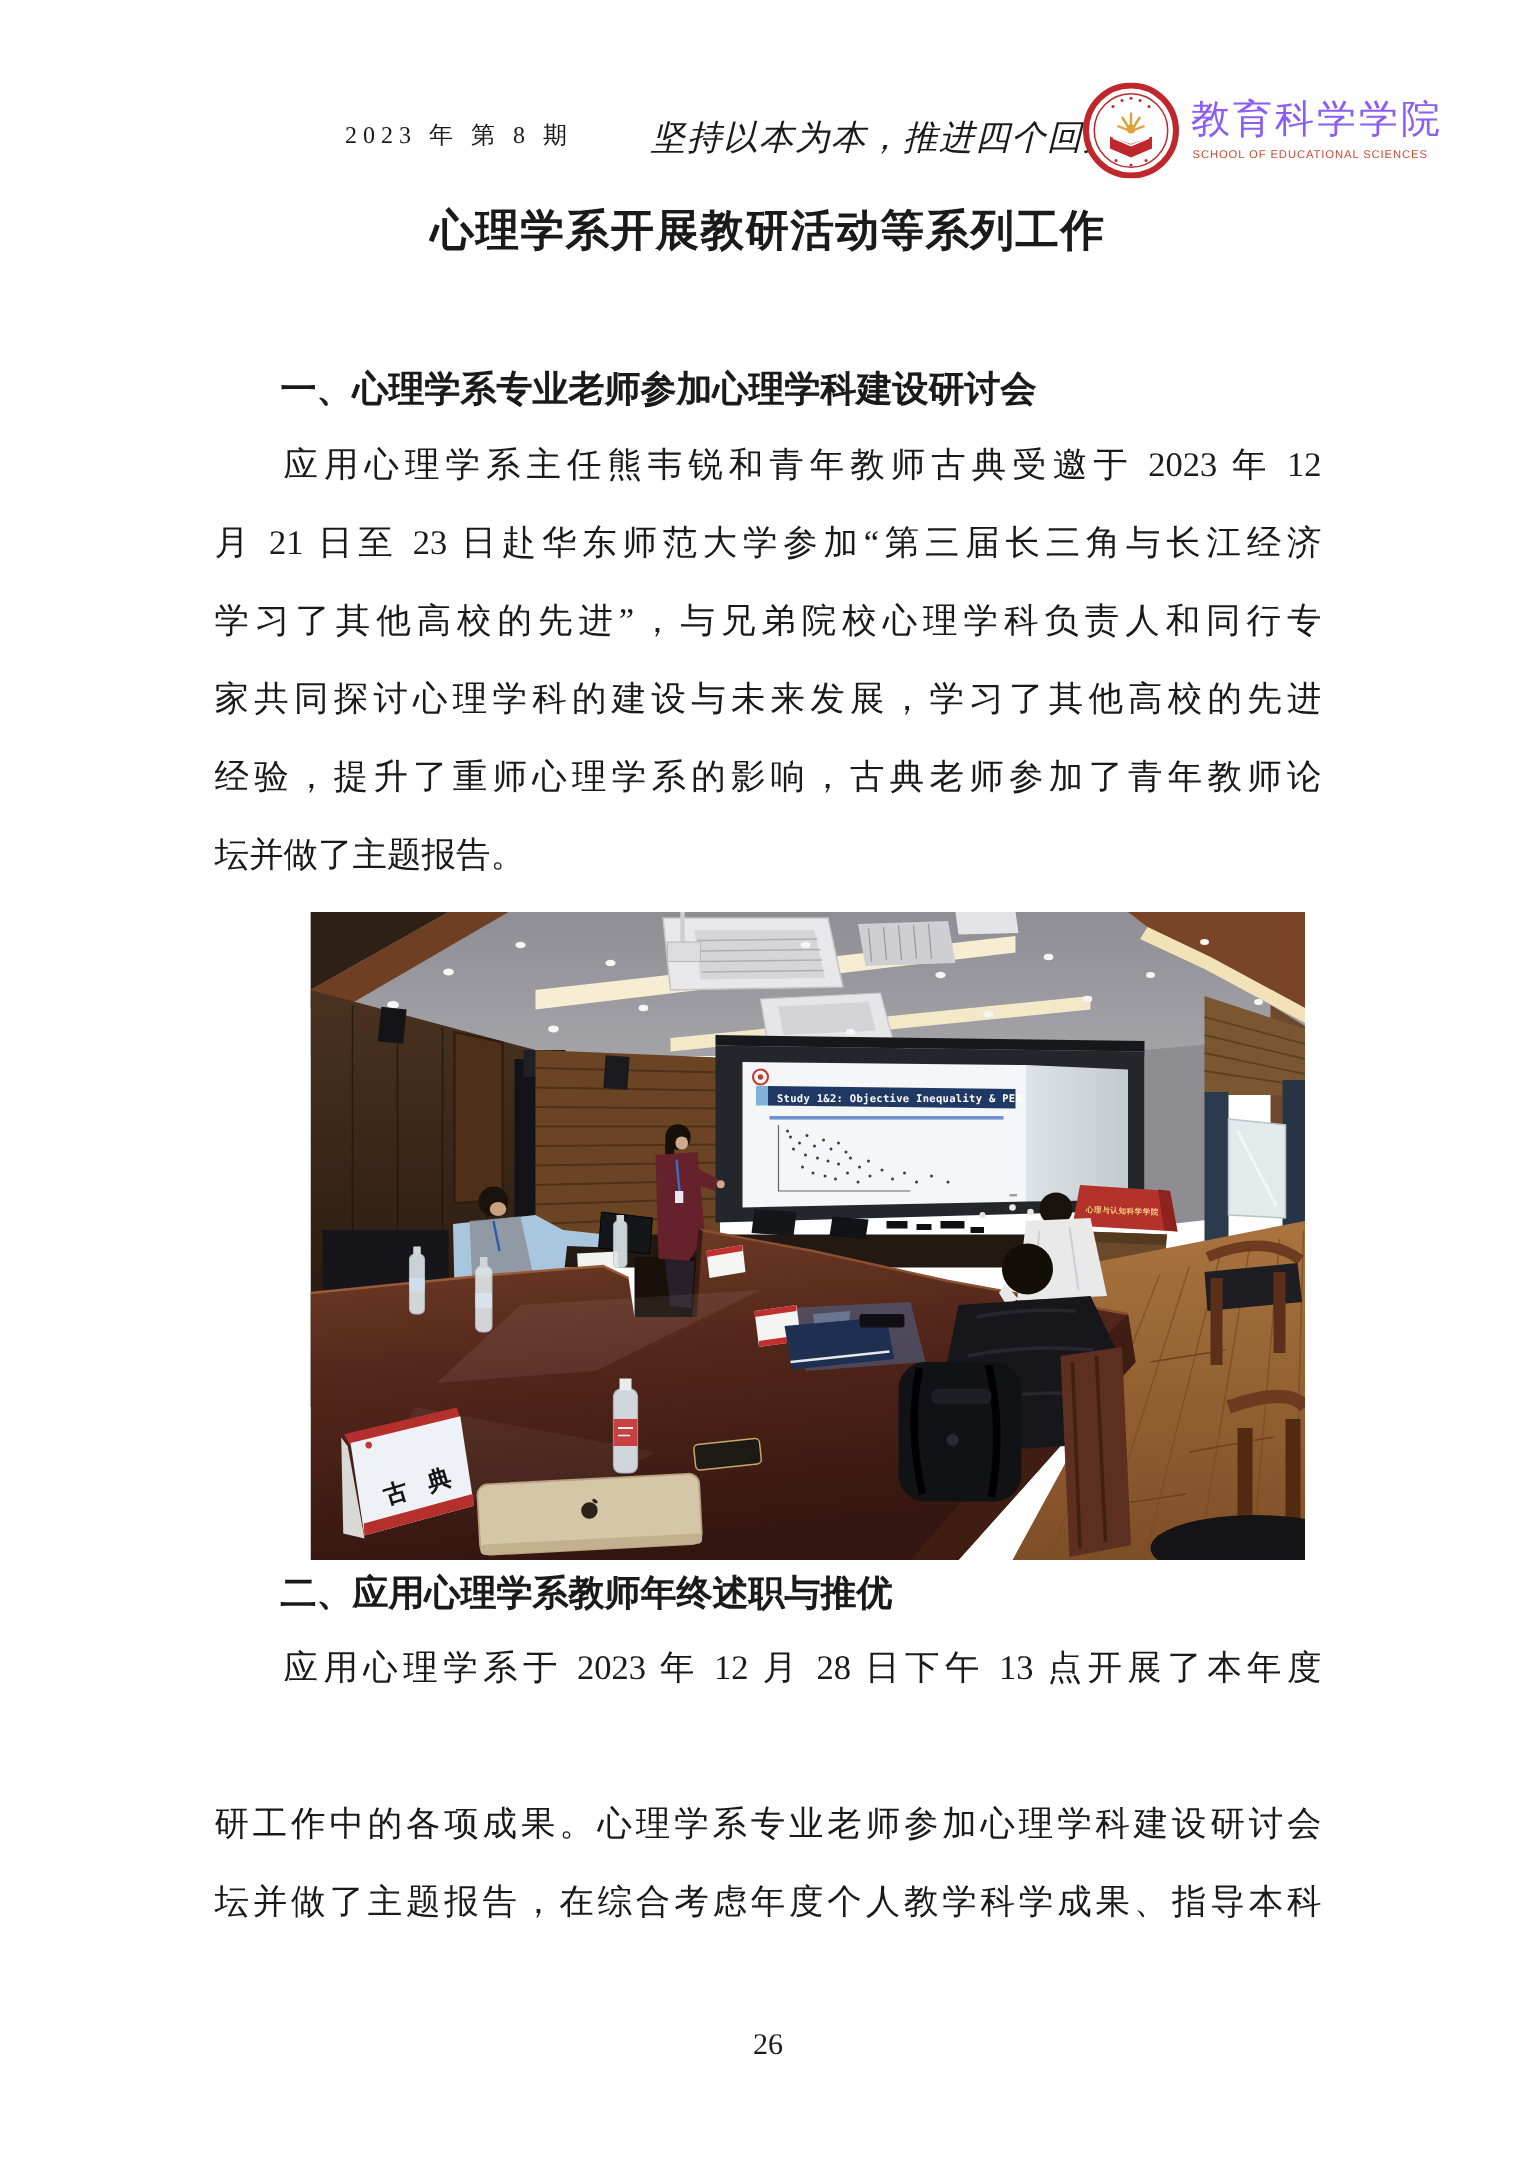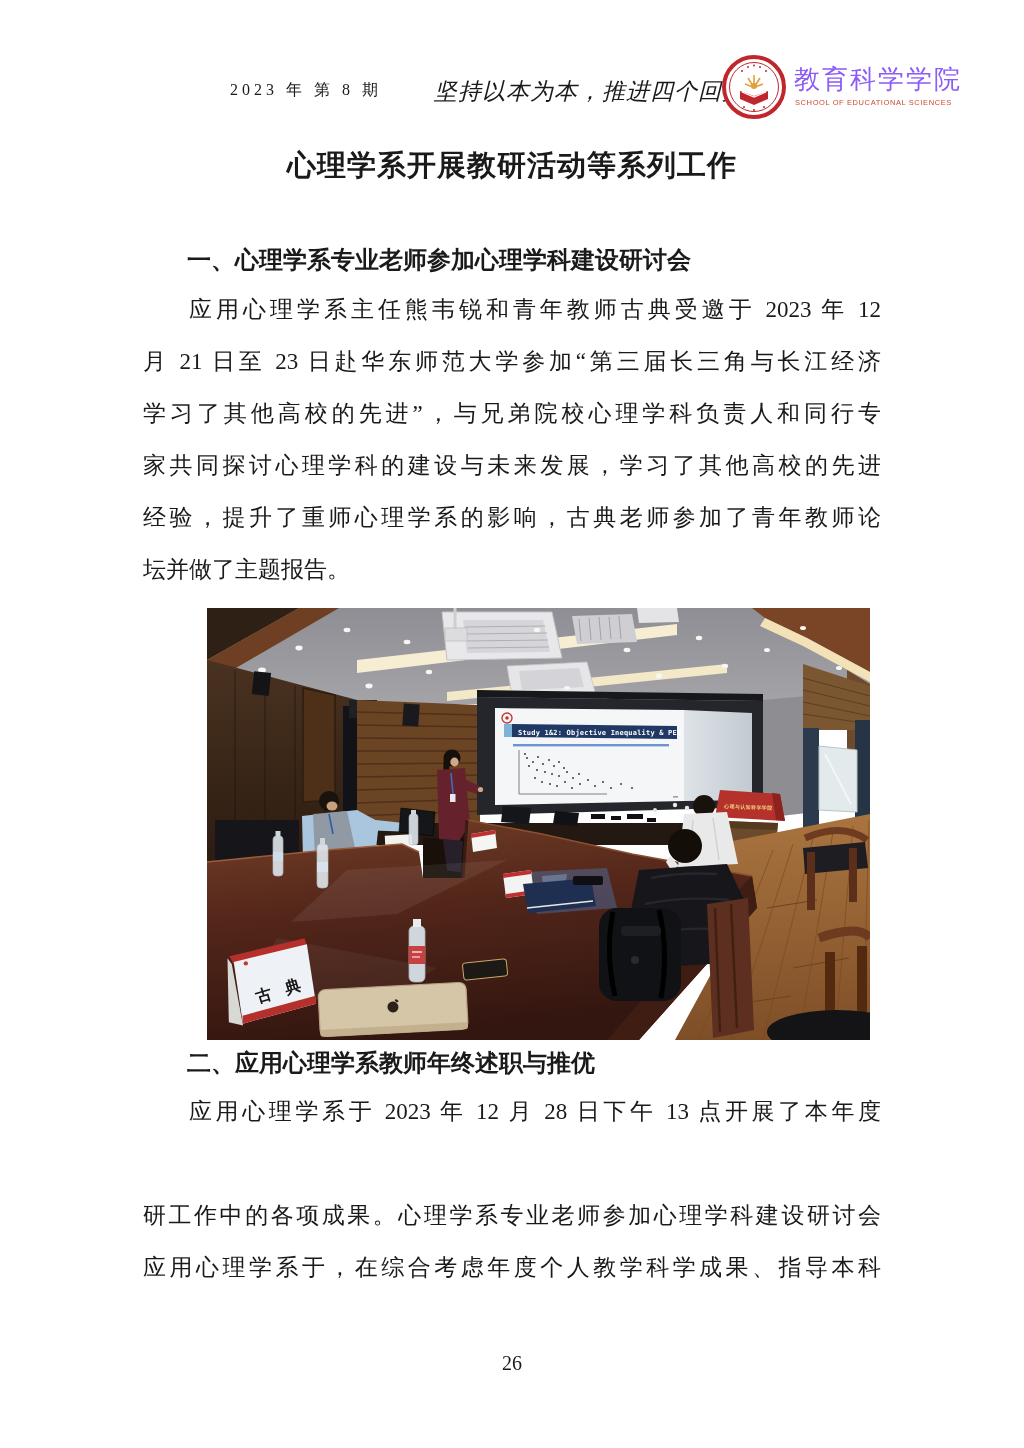"心理学系开展教研活动等系列工作" .title { margin-top: 12px -> none }
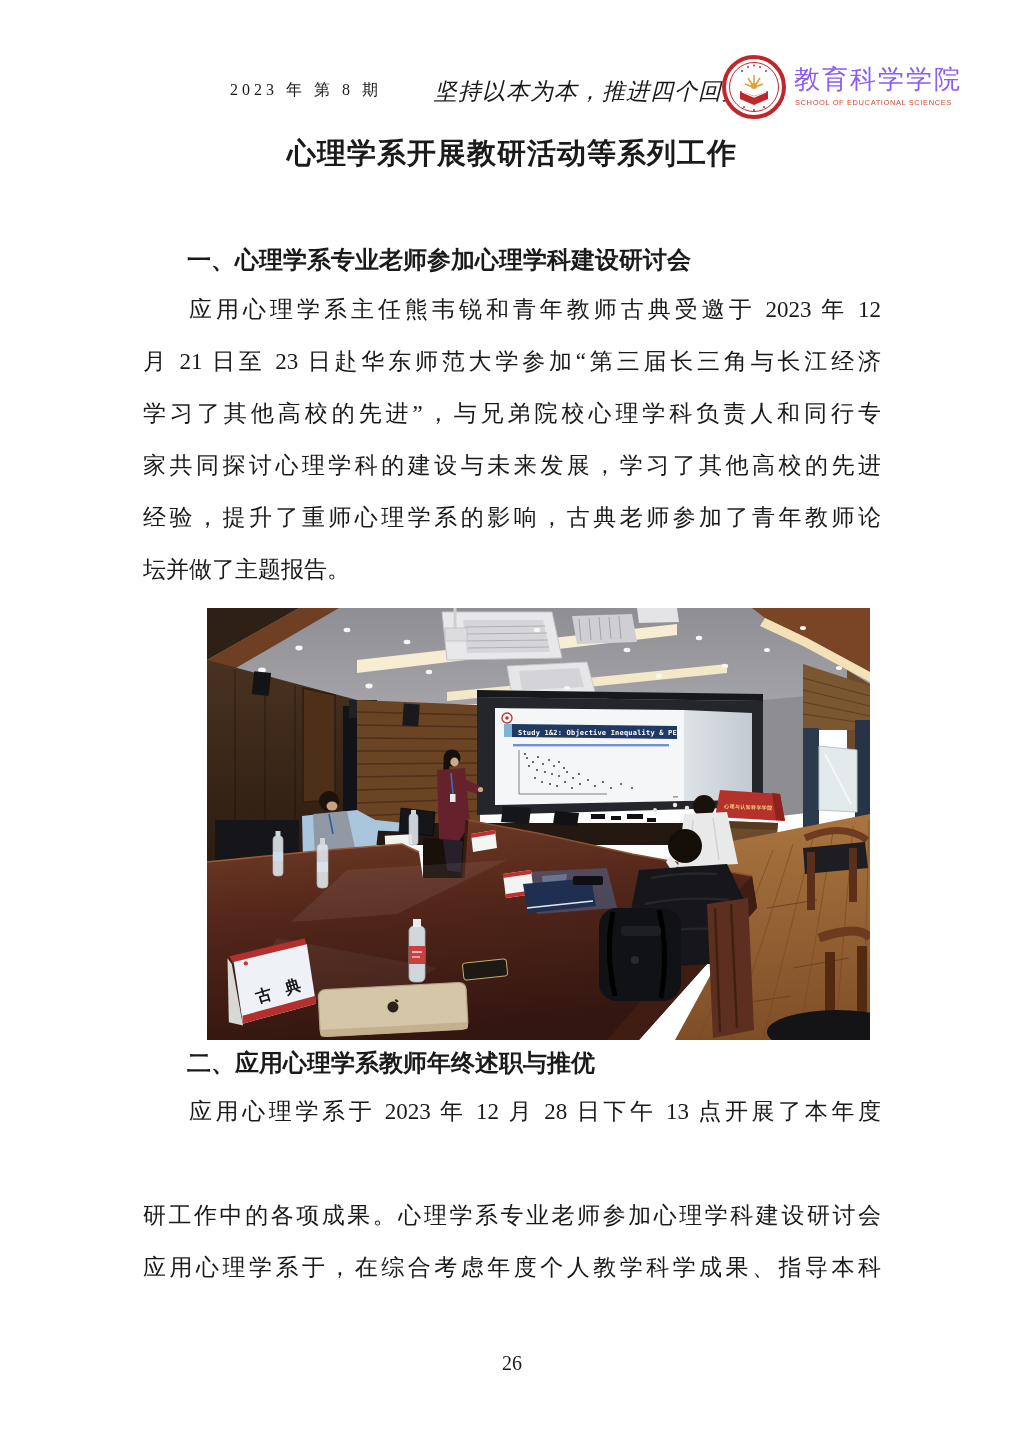"应用心理学系于，在综合考虑年度个人教学科学成果、指导本科" div.abs { text: 应用心理学系于 -> 坛并做了主题报告 }
